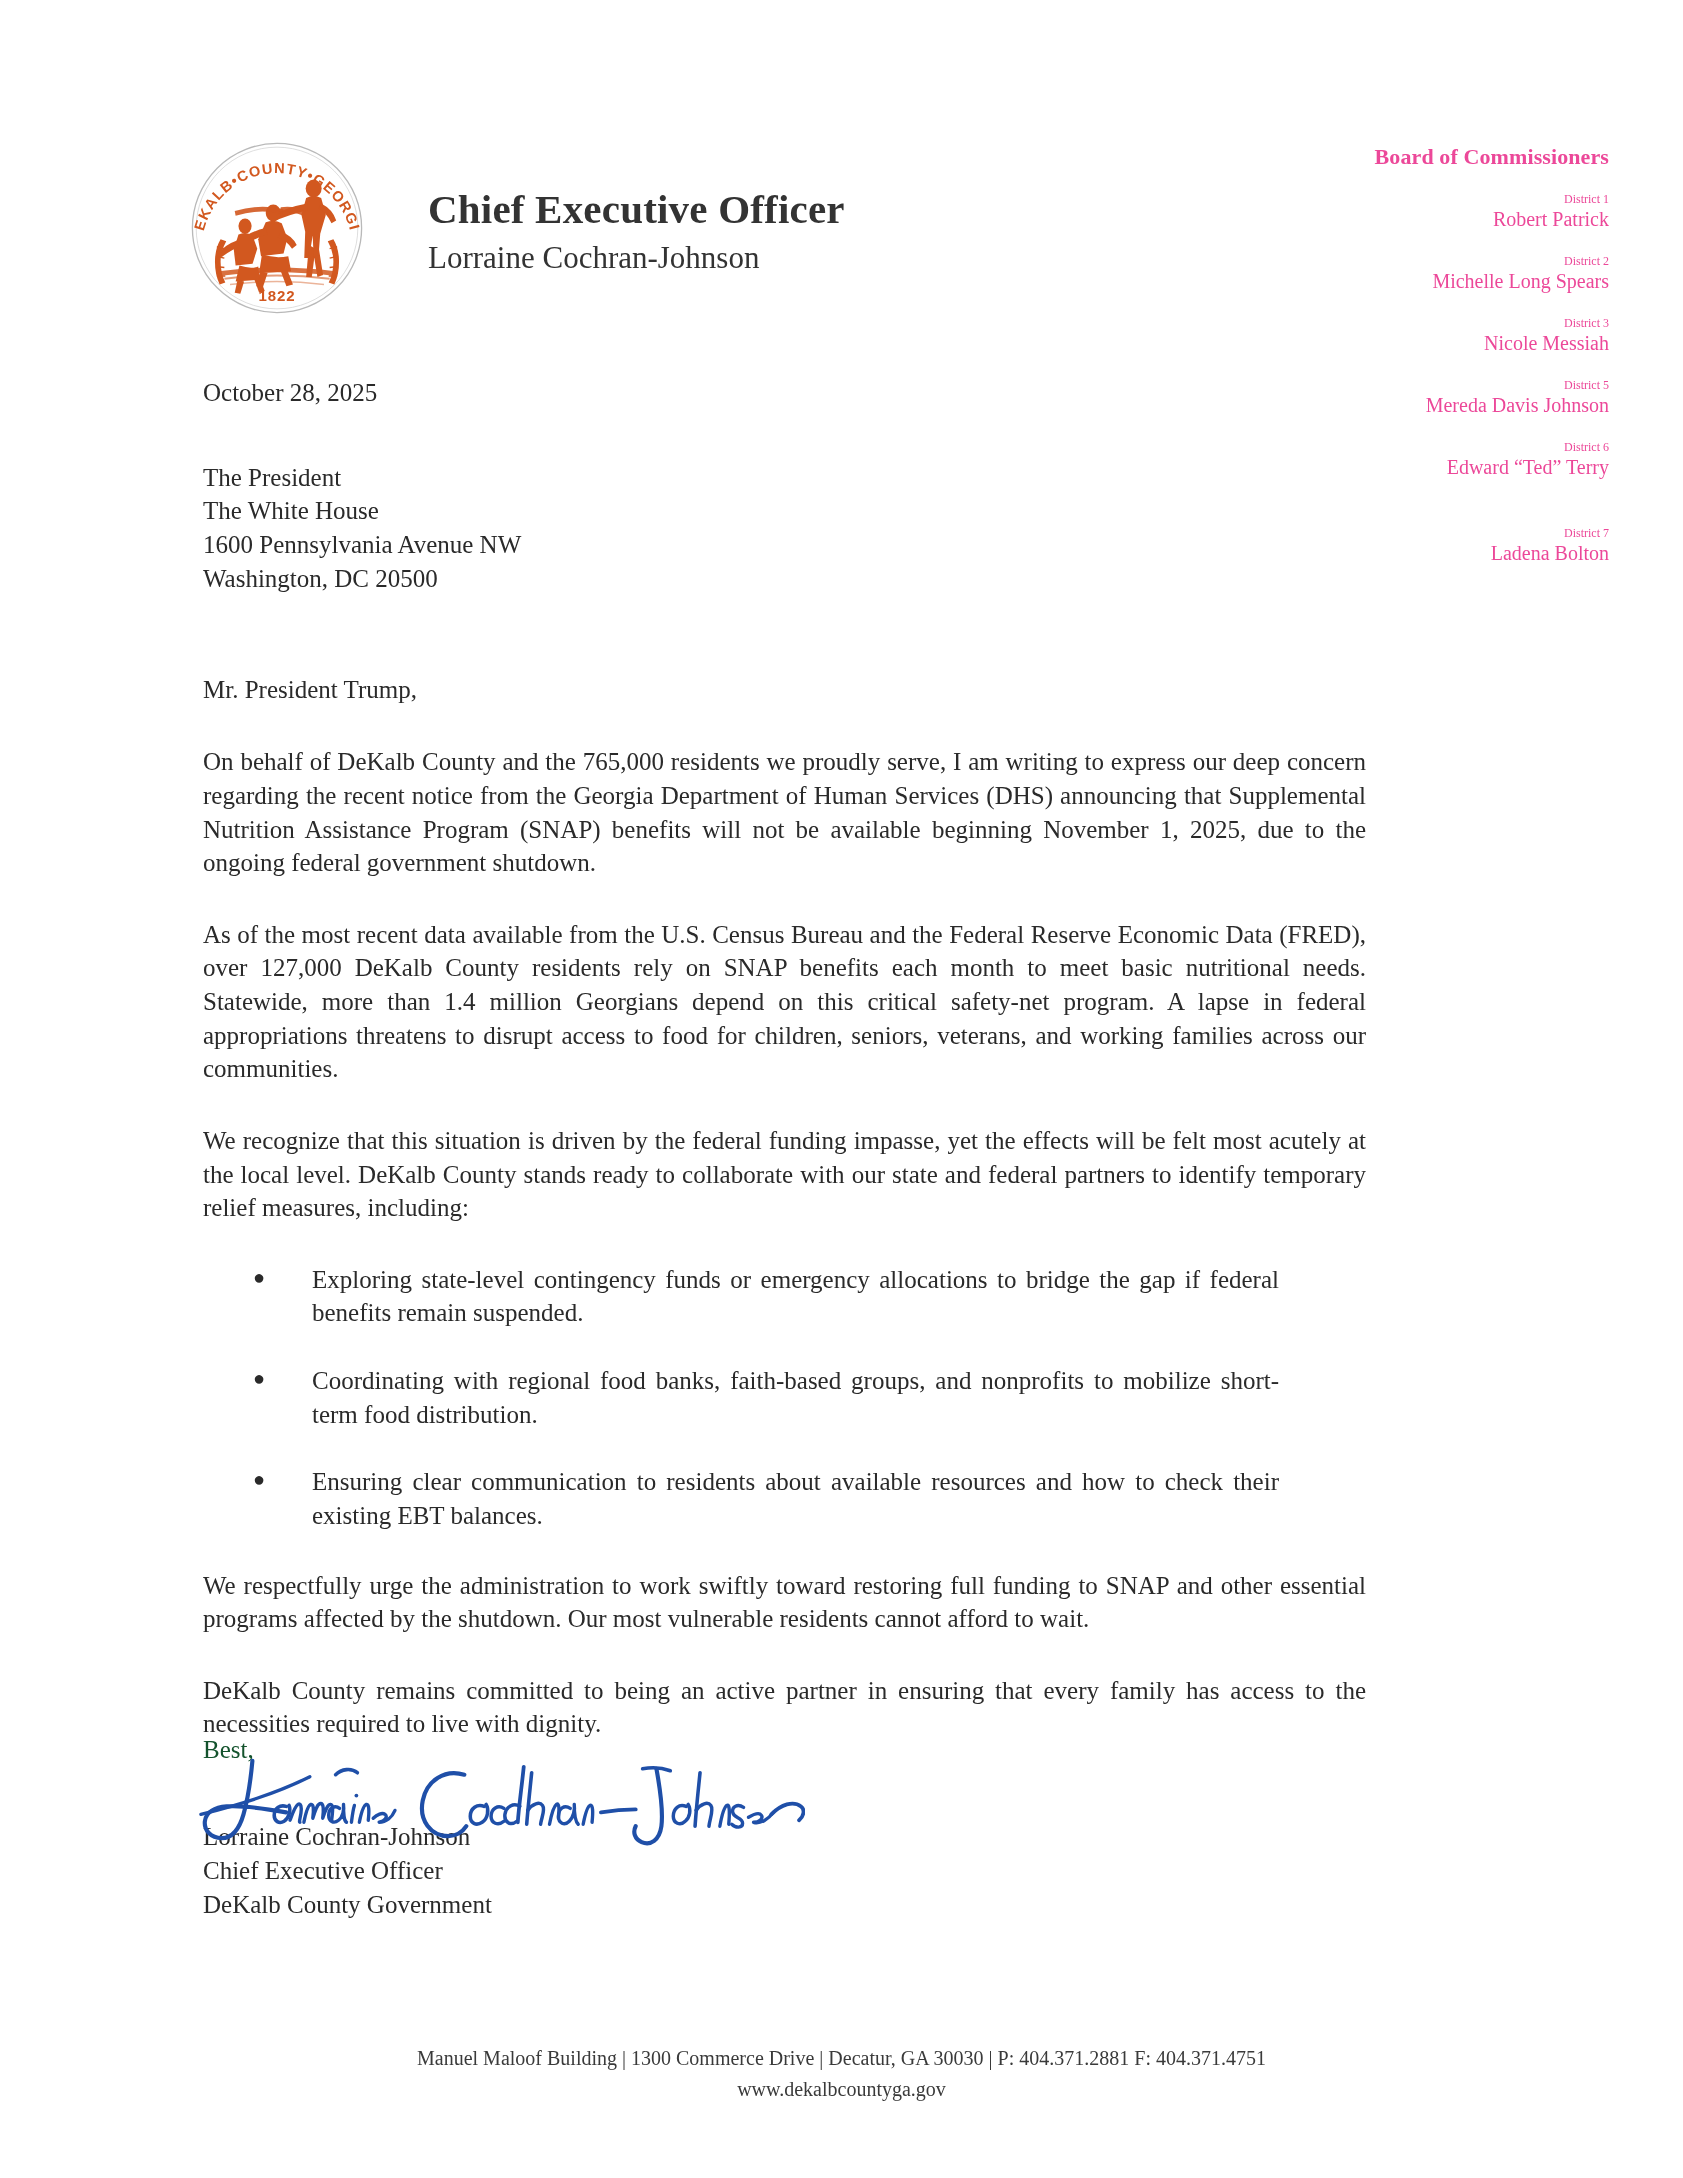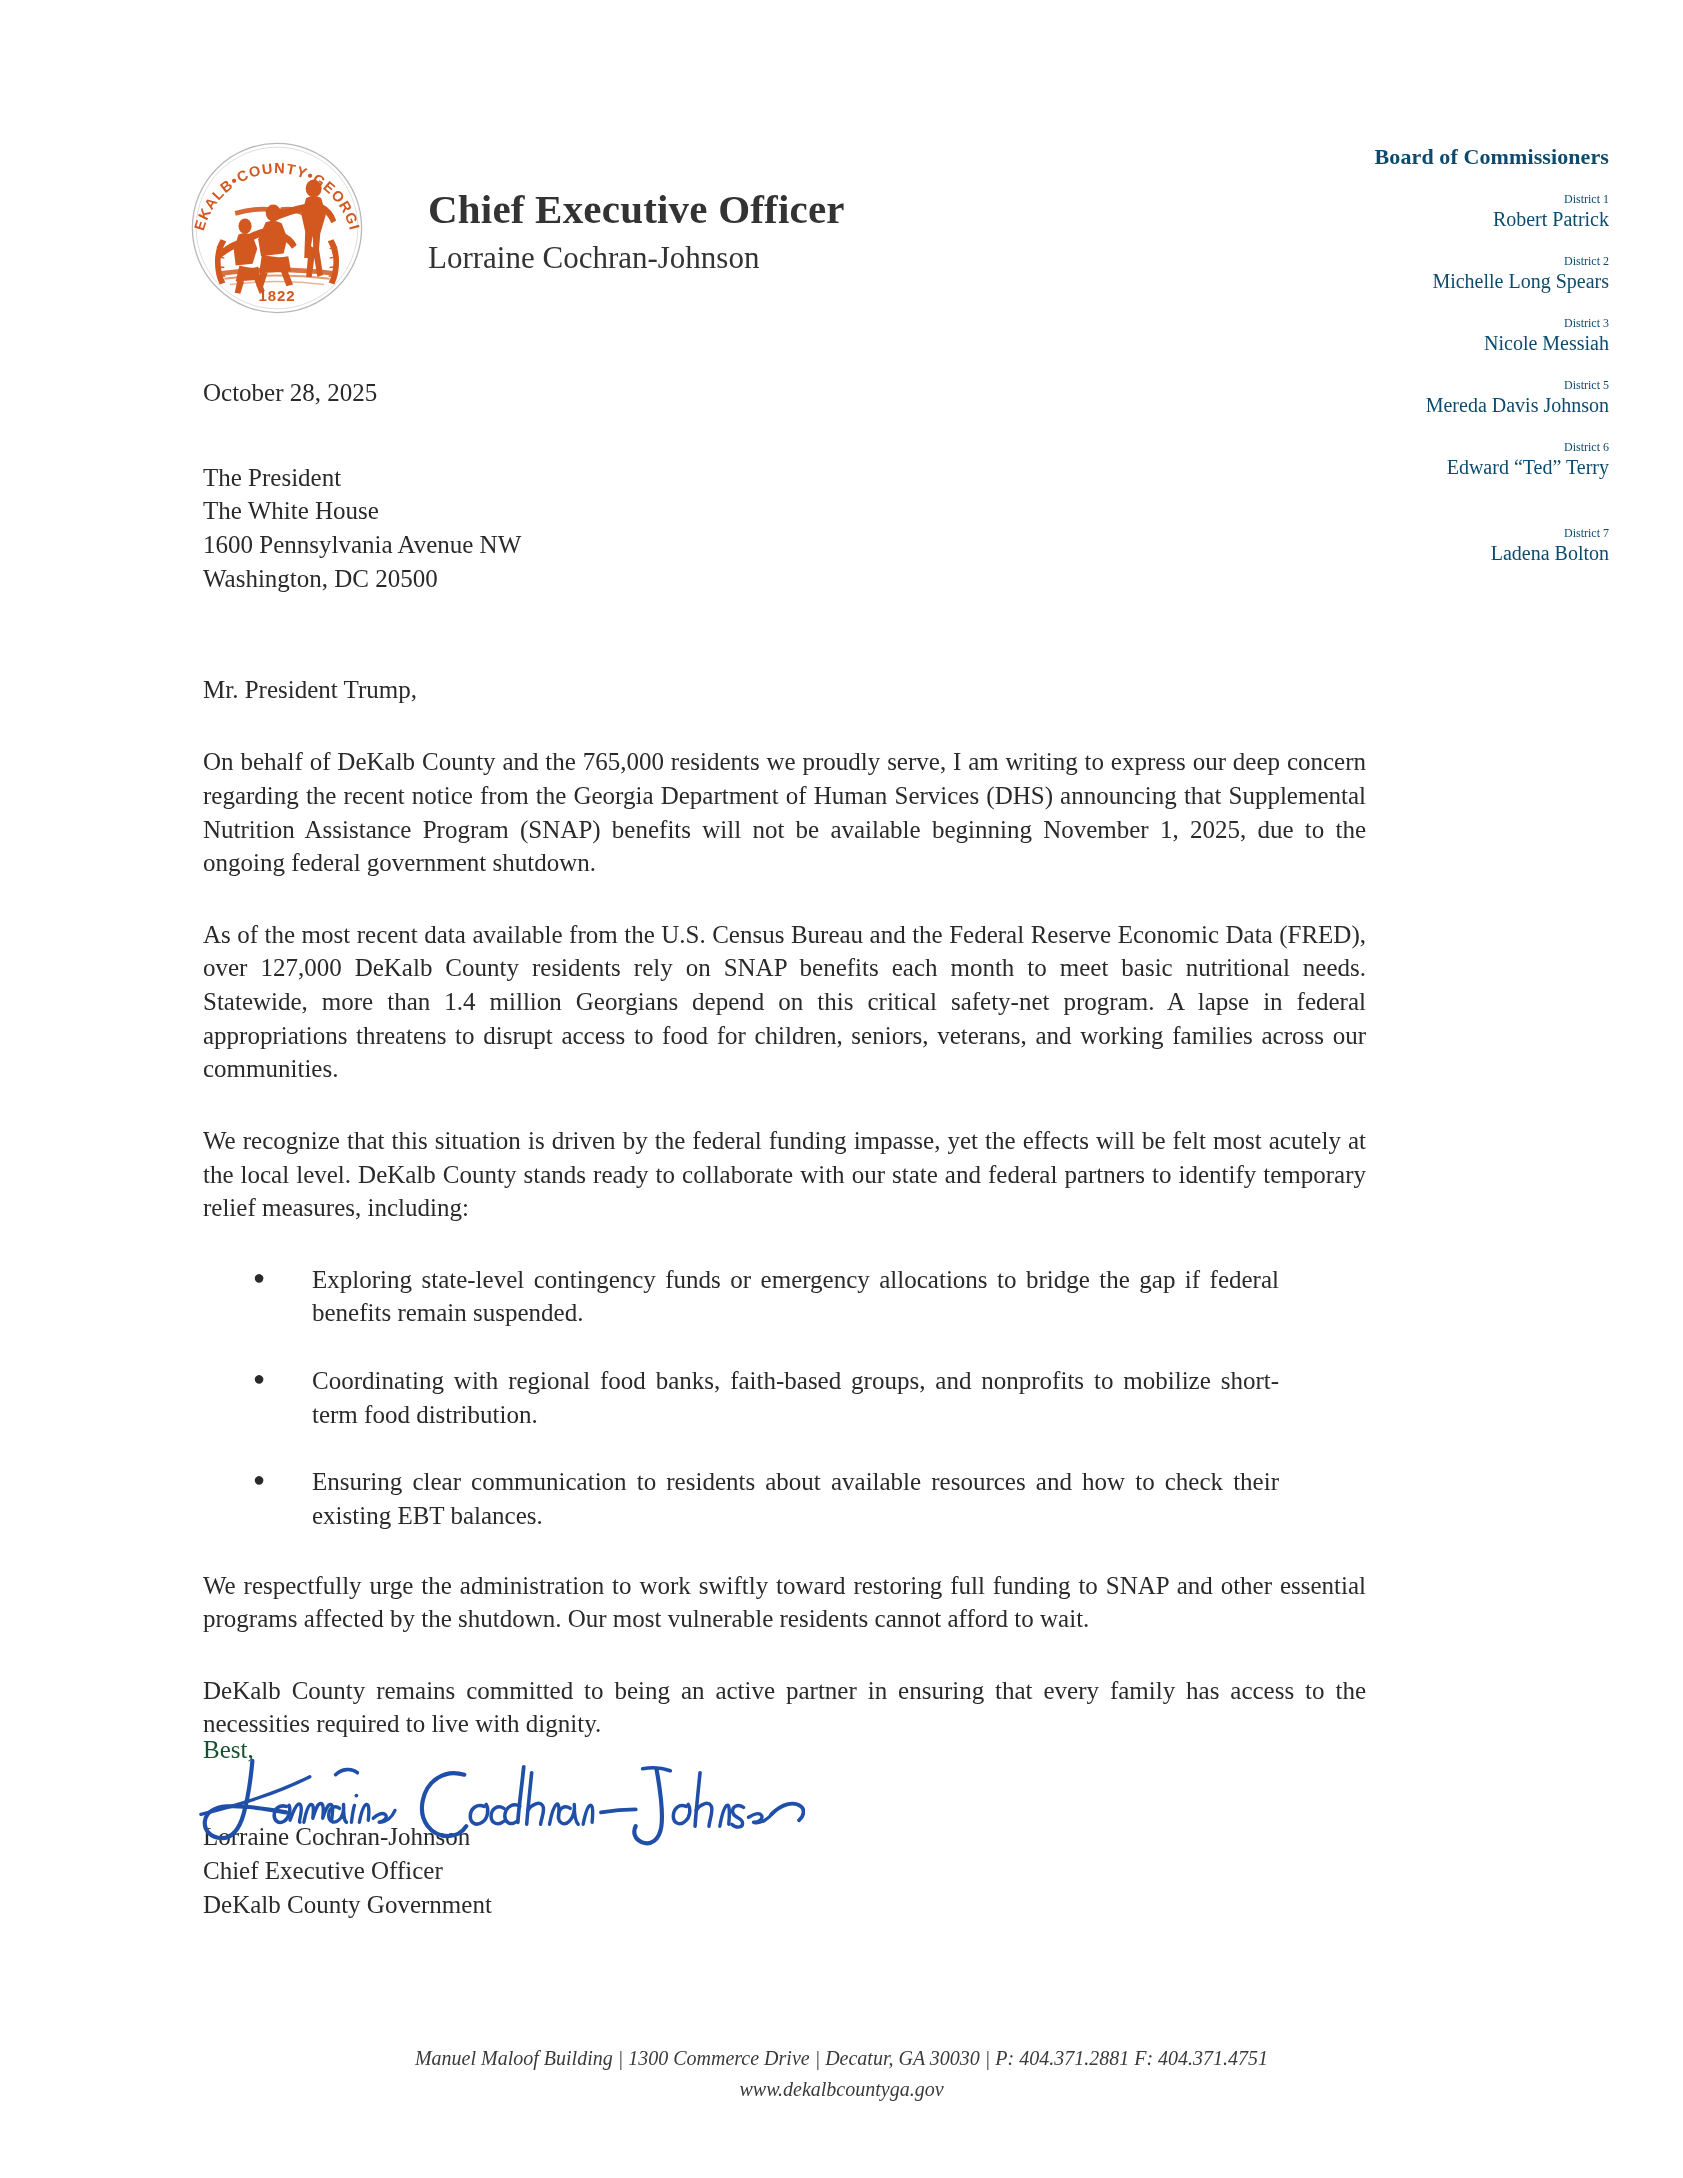"Board of Commissioners" .boc { color: #0c4a6e -> #ec4899 }
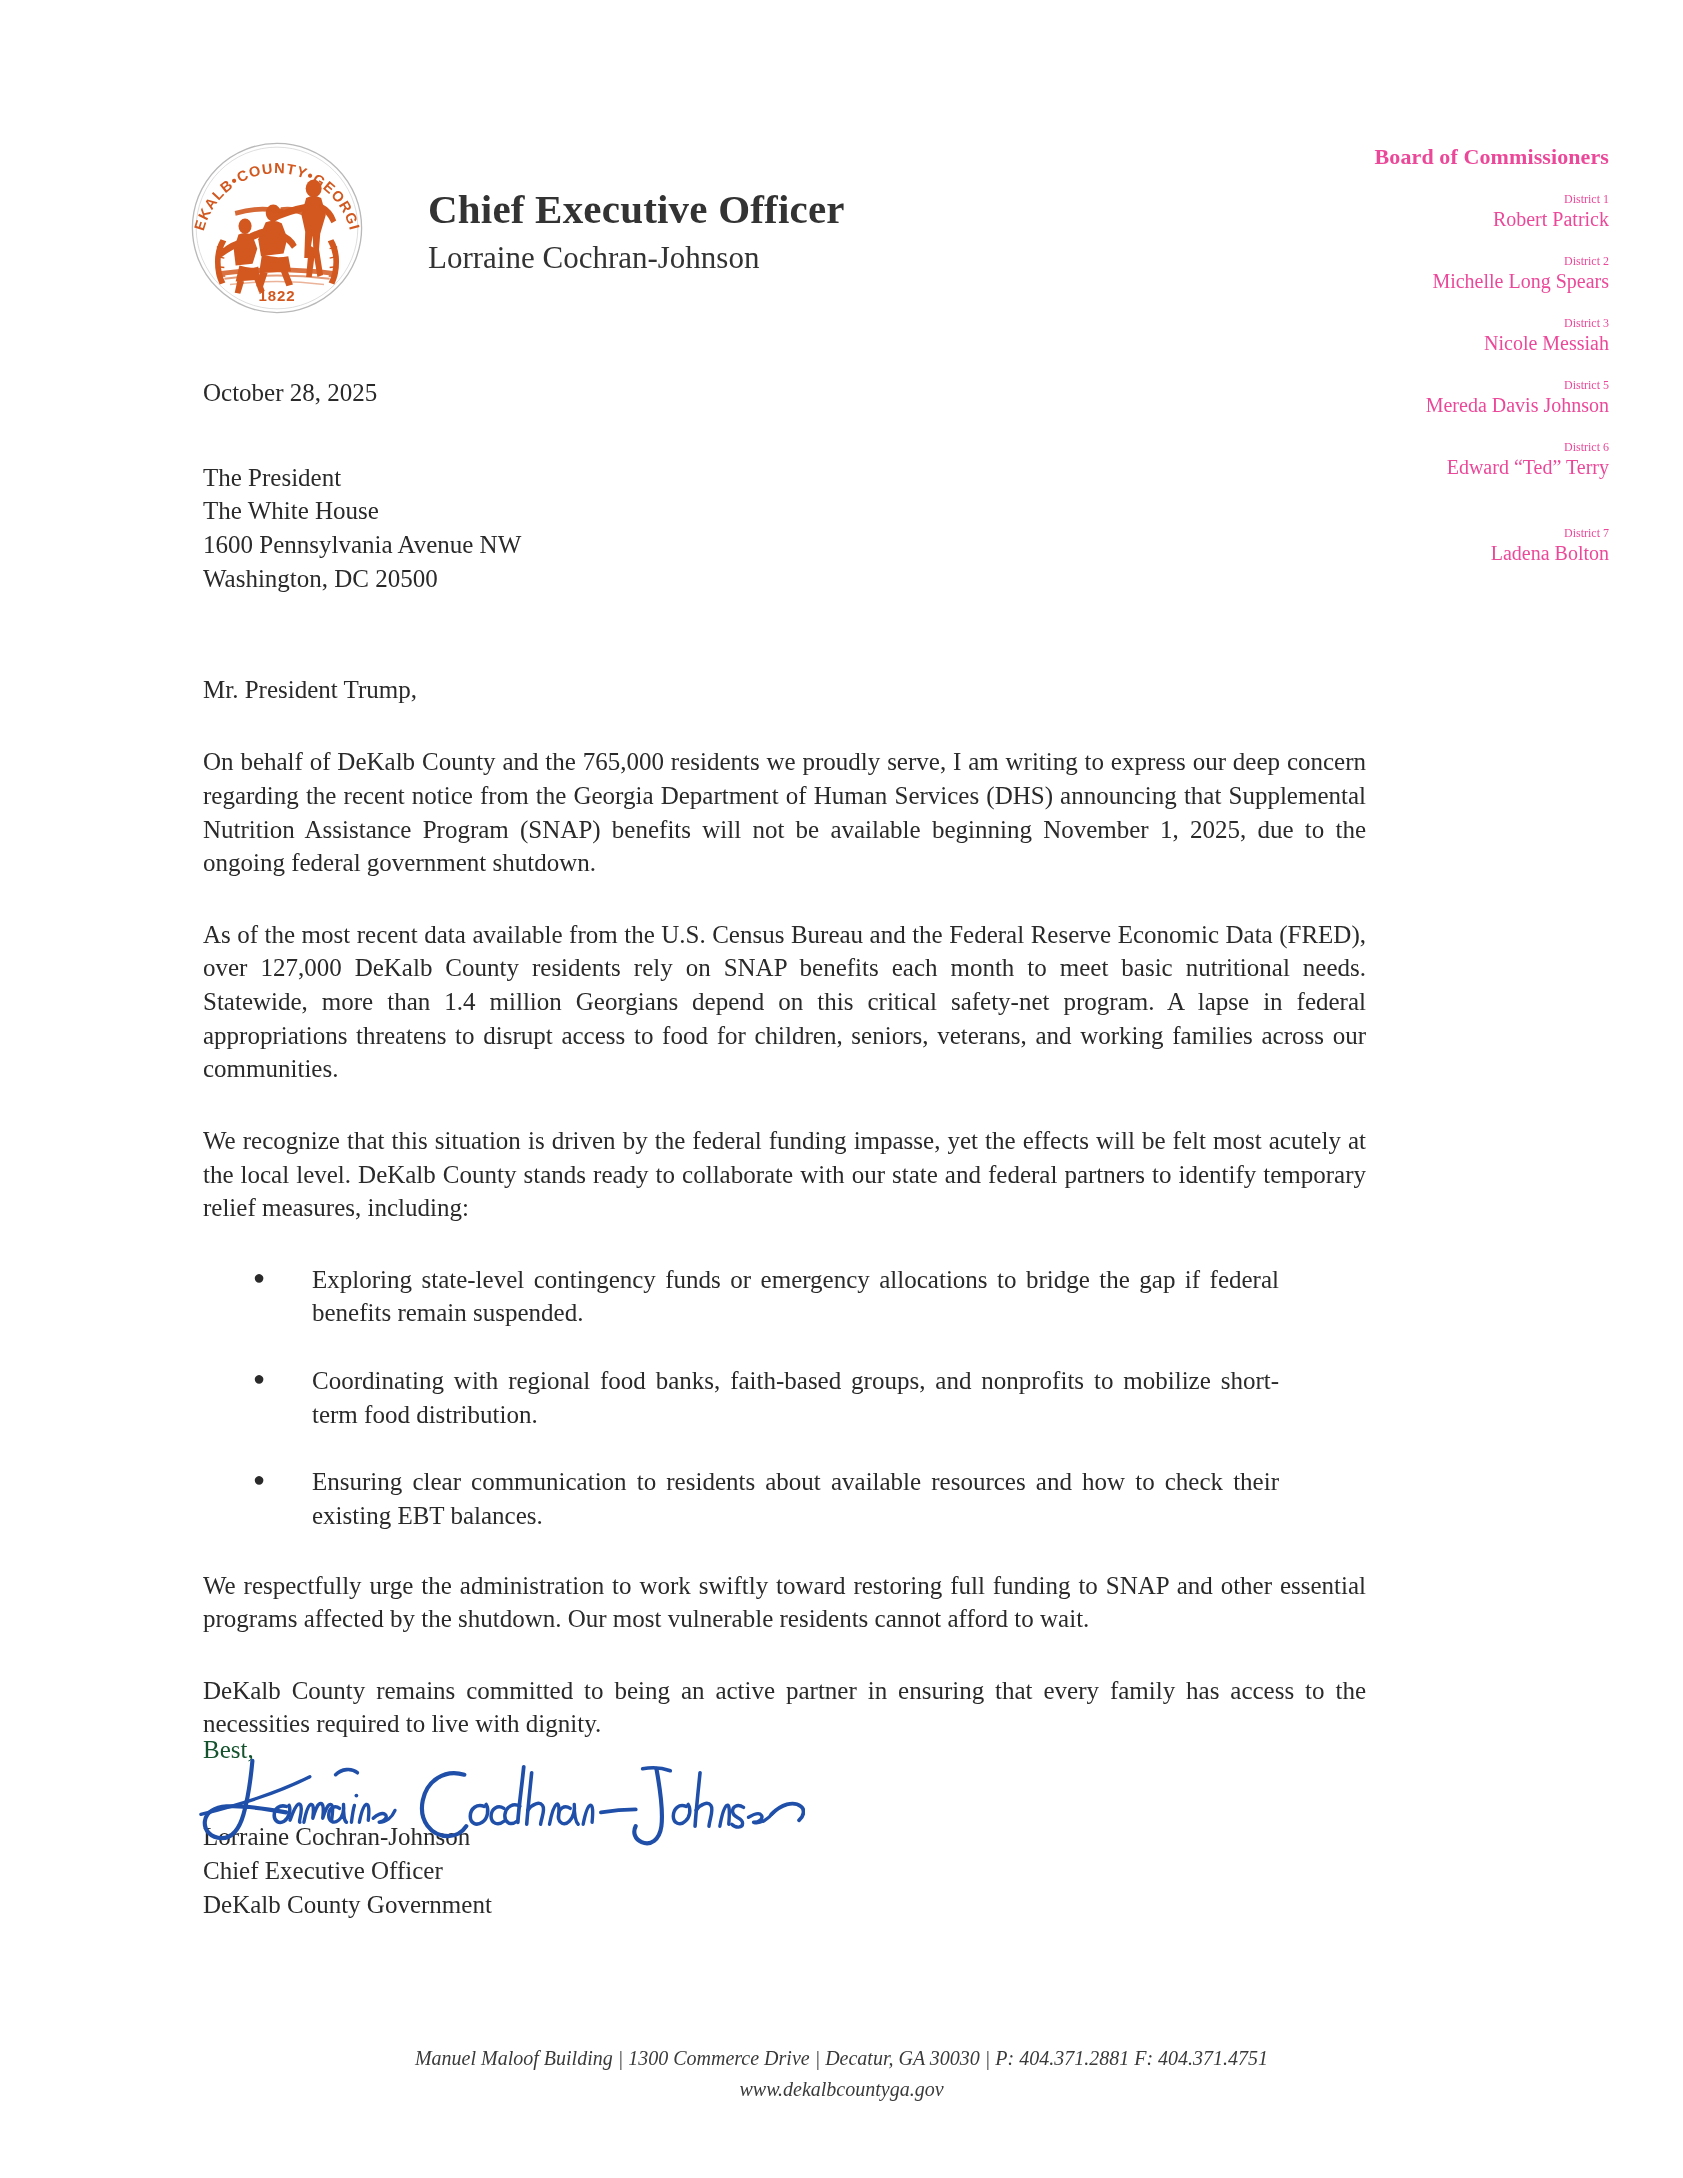"Manuel Maloof Building | 1300" .footer { font-style: italic -> none }
